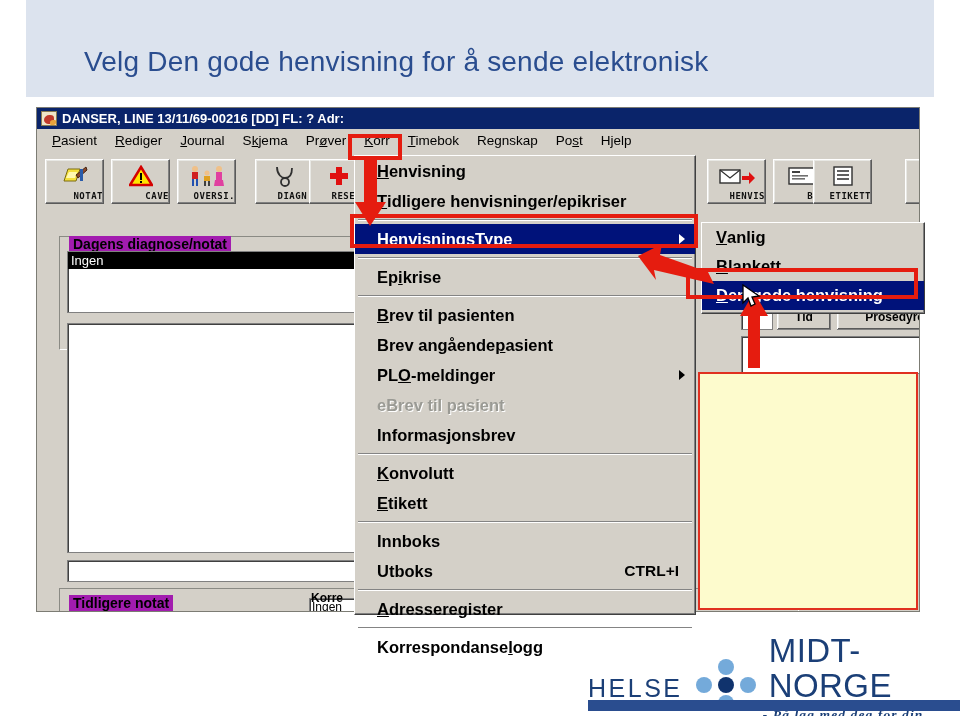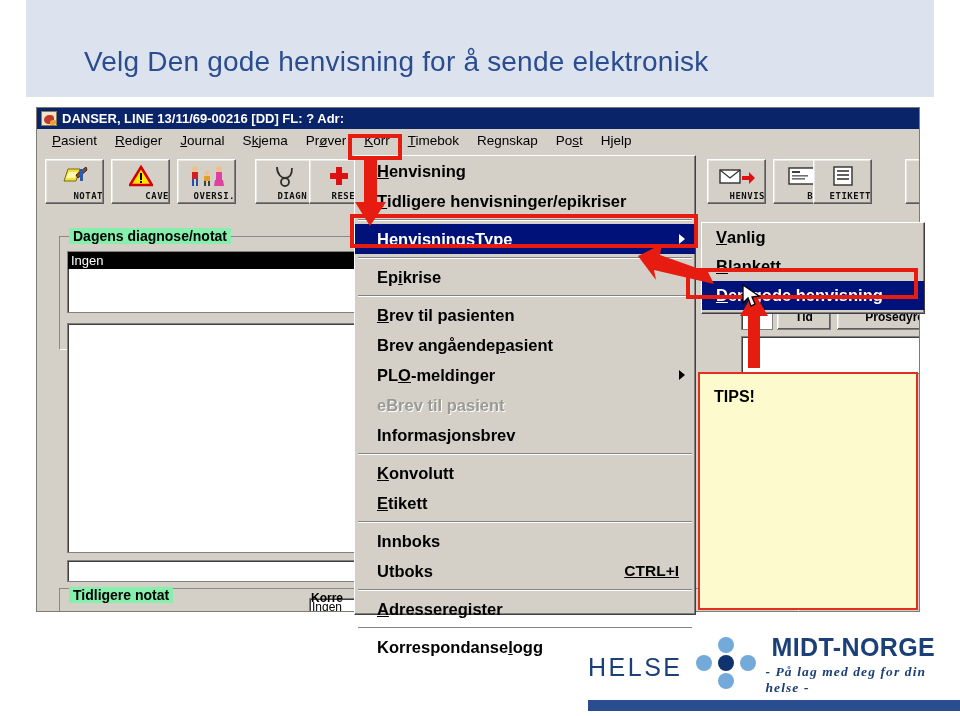"Dagens diagnose/notat" .grp-label { background: #86efac -> #a21caf; margin-top: none -> 8px }
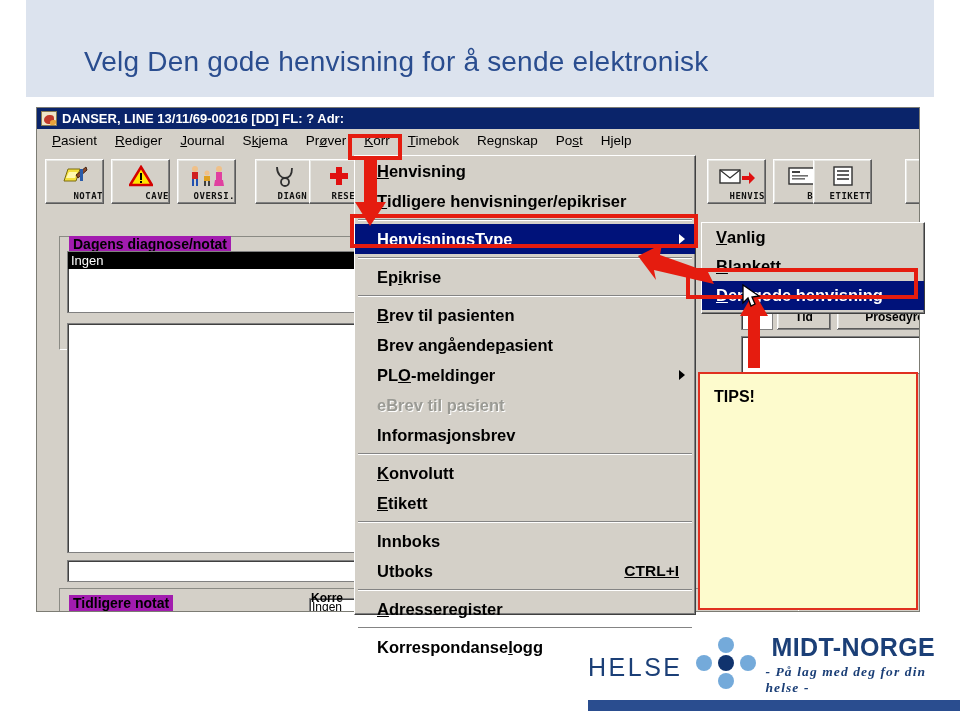"TIPS!" div.tips-title { html: <div>TIPS!</div> -> none }
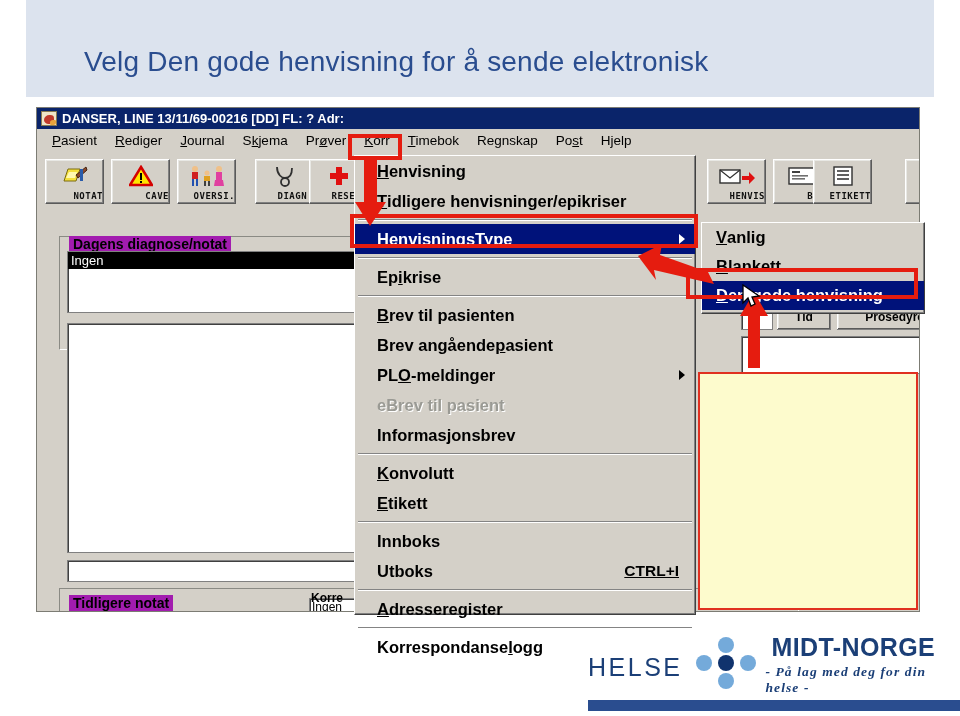"CTRL+I" .mi .accel { text-decoration: underline -> none }
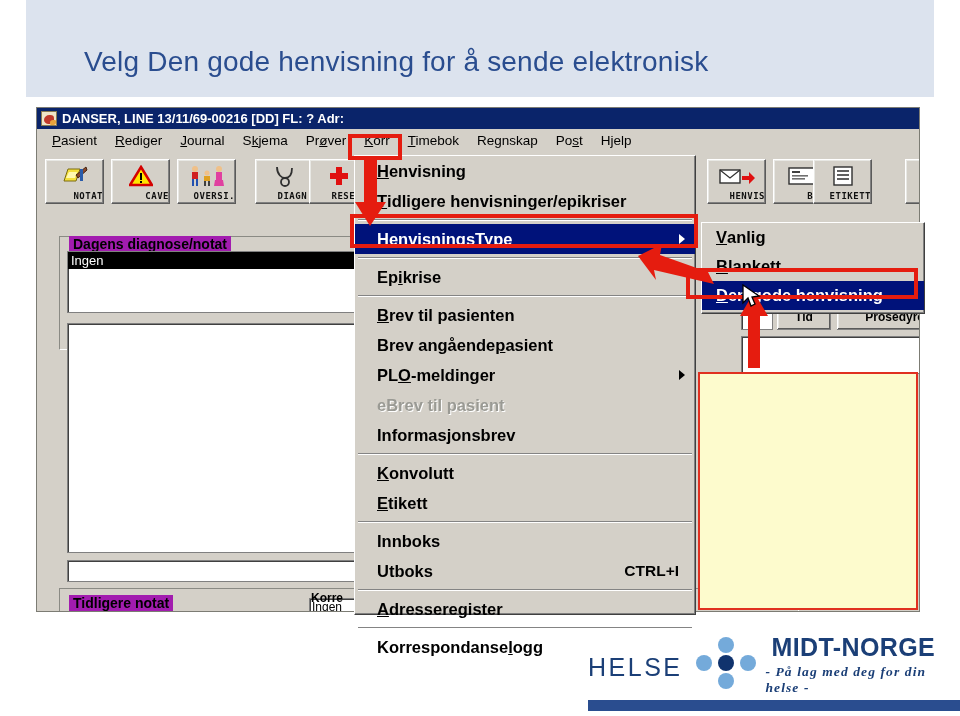"MIDT-NORGE" .logo-midt { font-size: 25px -> 33px; font-weight: bold -> normal }
